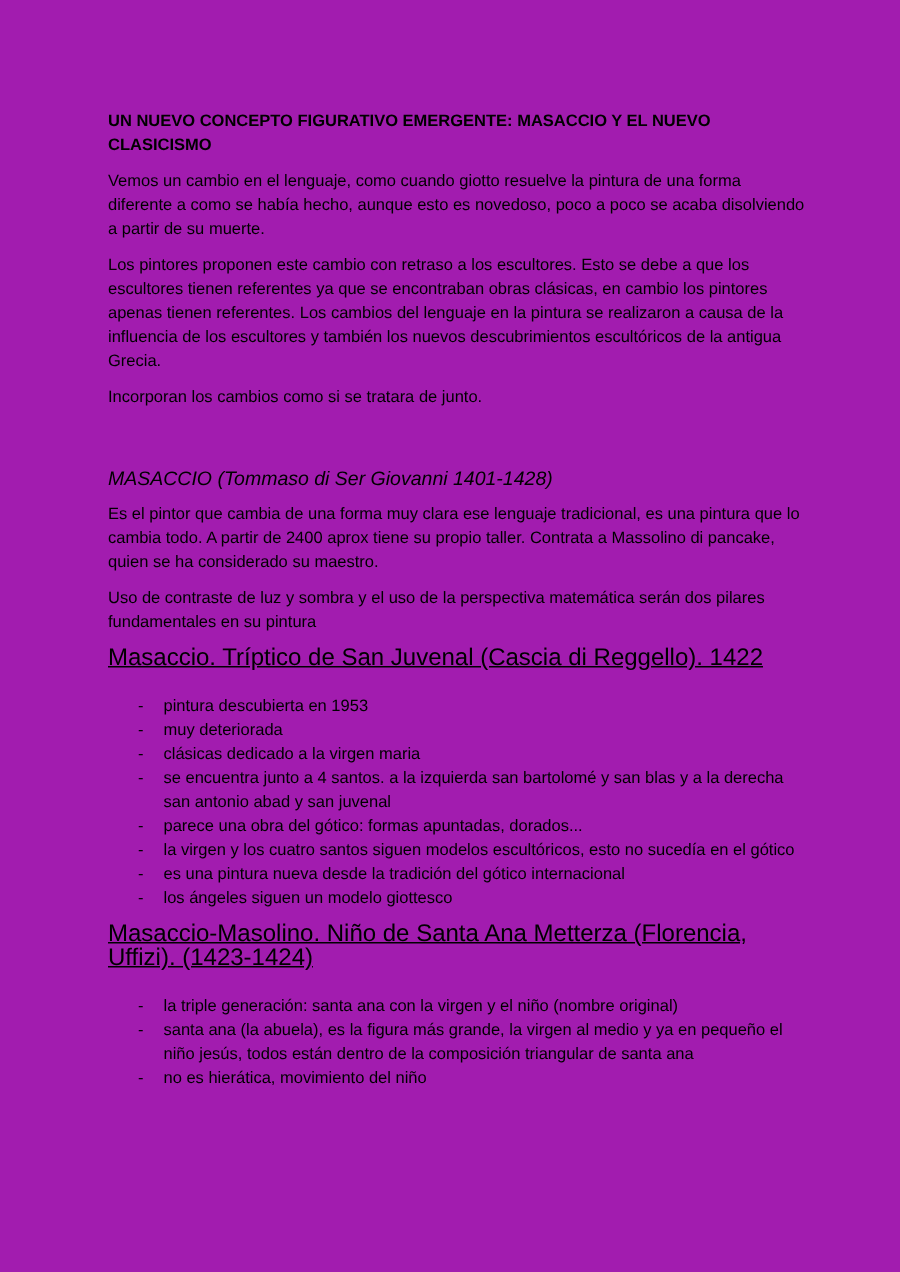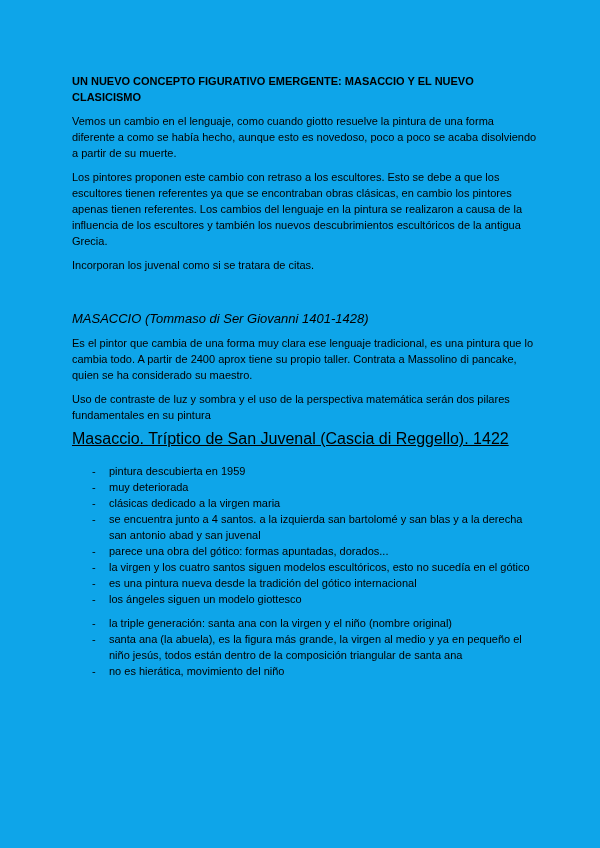"UN NUEVO CONCEPTO FIGURATIVO EMERGENTE:" .page { background: #0ea5e9 -> #a21caf }
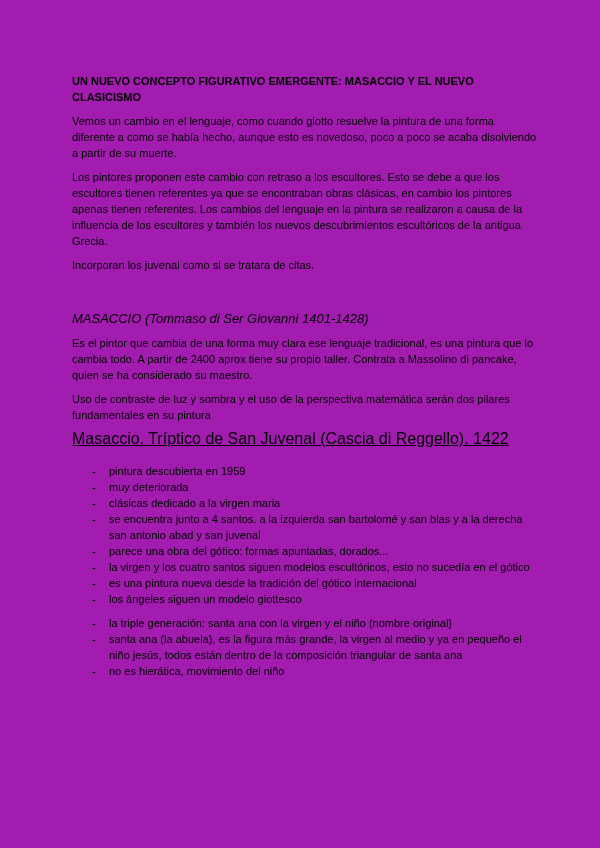"Incorporan los juvenal como si" p.para { text: juvenal como si se tratara de citas -> cambios como si se tratara de junto }
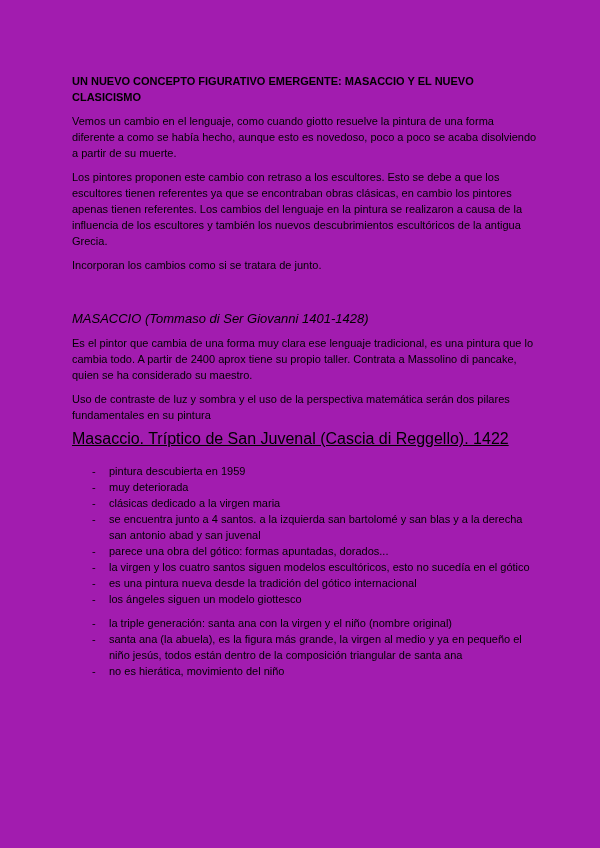"pintura descubierta en 1959" li { text: 1959 -> 1953 }
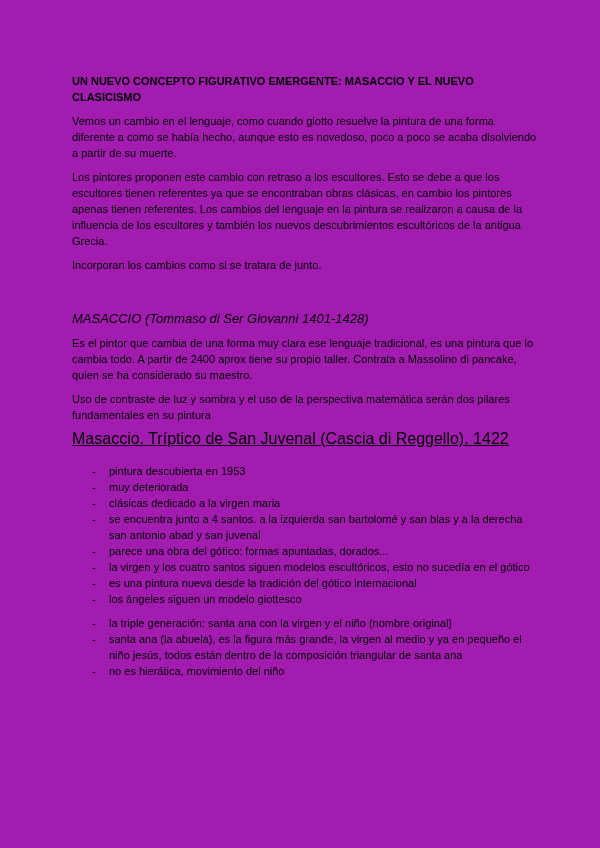"Masaccio-Masolino. Niño de Santa Ana" h3.work-heading { html: none -> <h3>Masaccio-Masolino. Niño de Santa Ana Metterza (Florencia, Uffizi). (1423-1424)</h3> }
